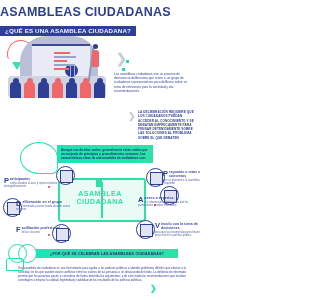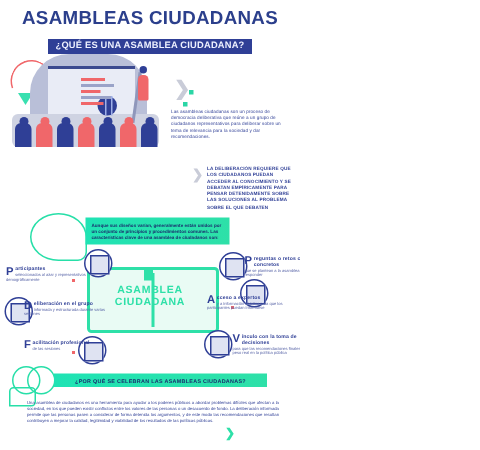"ASAMBLEAS CIUDADANAS" .header { text-align: center -> left }
